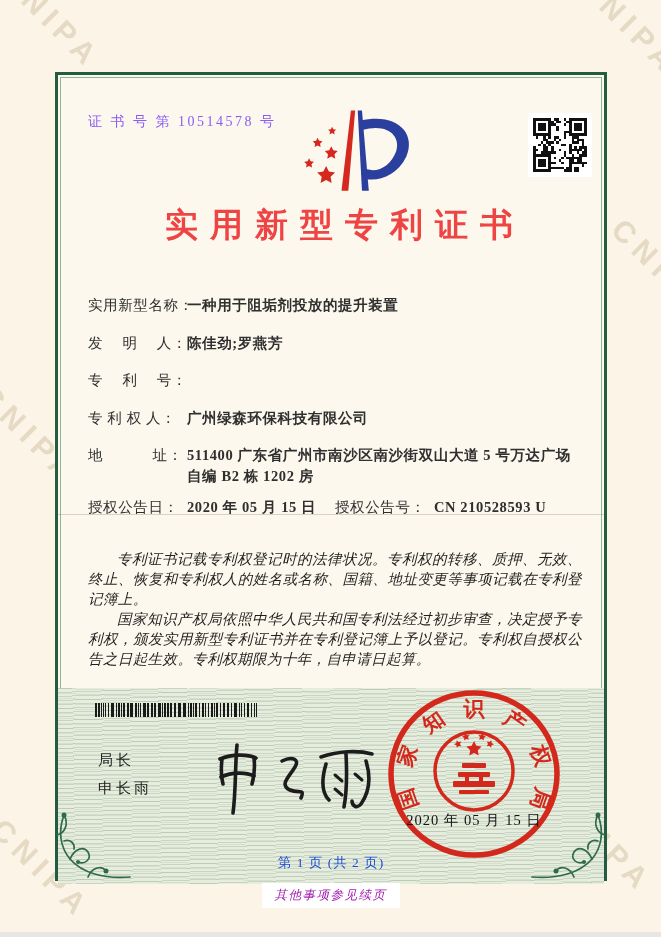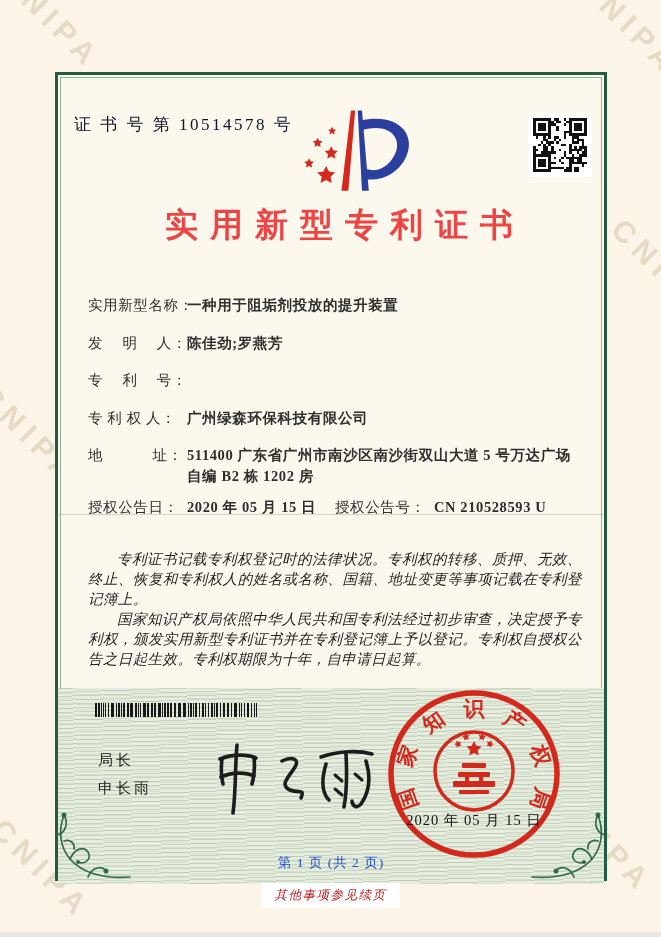"证 书 号 第 10514578" .cert-no { color: #0f172a -> #8b5cf6; font-size: 17px -> 14px; left: 16px -> 30px }
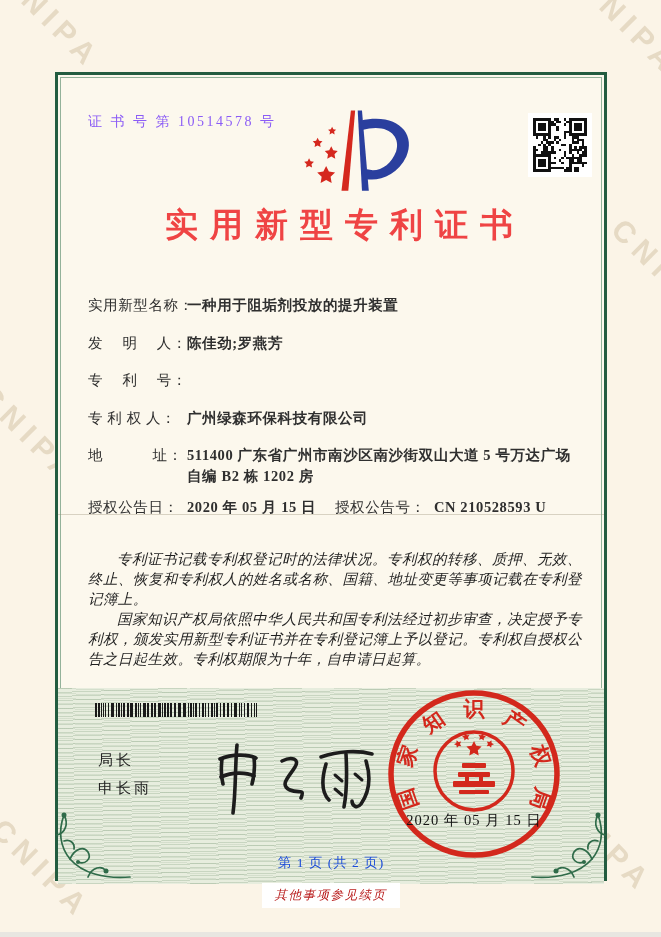"其他事项参见续页" .continuation span { color: #b91c1c -> #a21caf }
